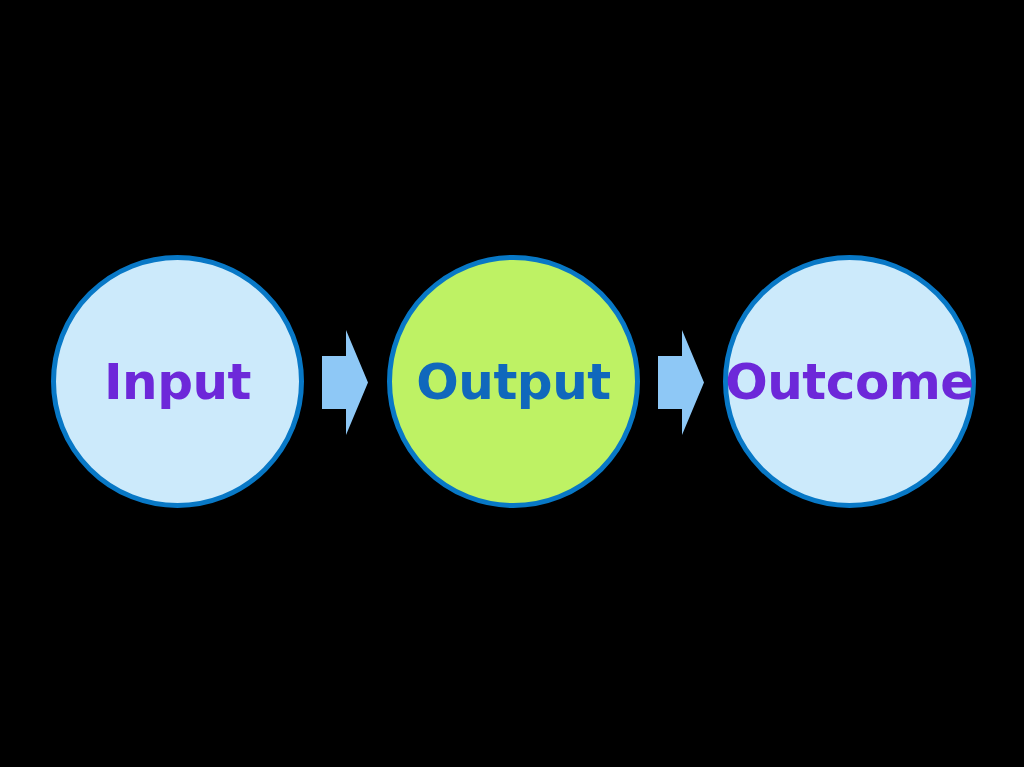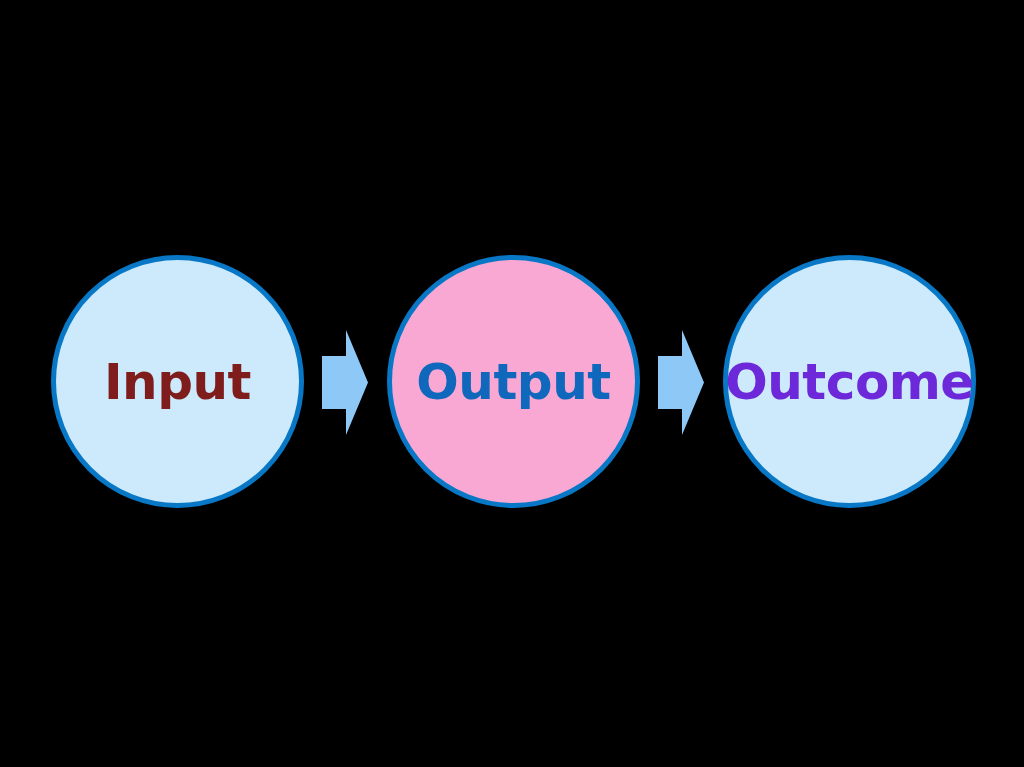"Input" span.node-label { color: #7f1d1d -> #6d28d9 }
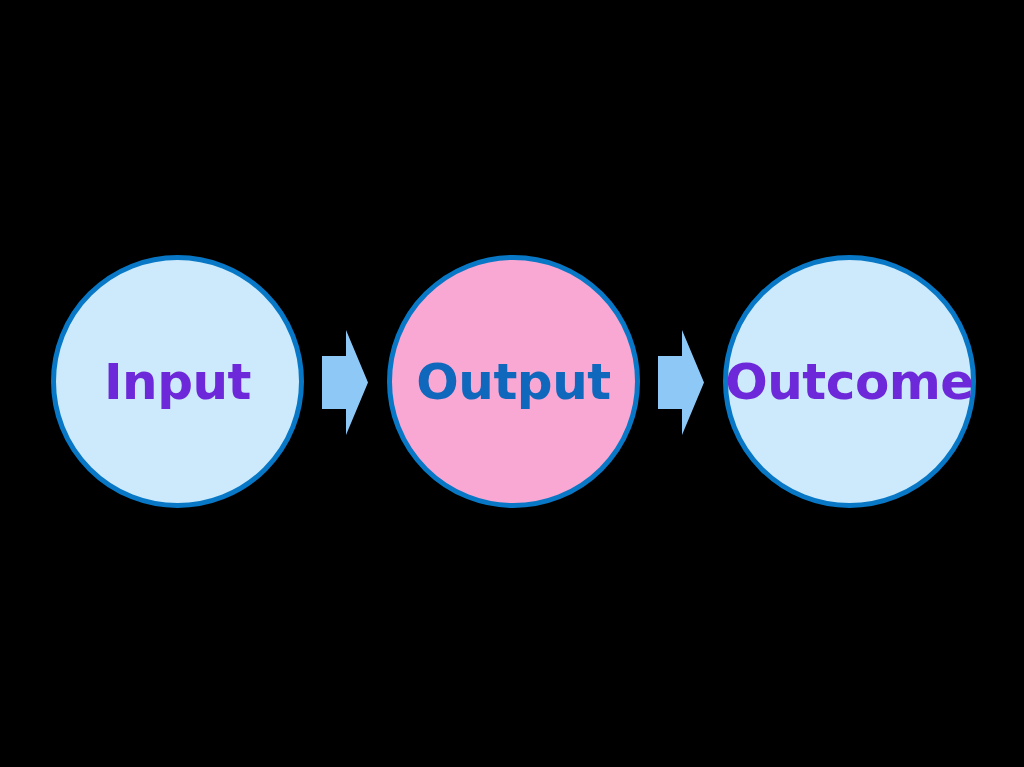"Output" div.node-circle { background: #f9a8d4 -> #bef264 }
